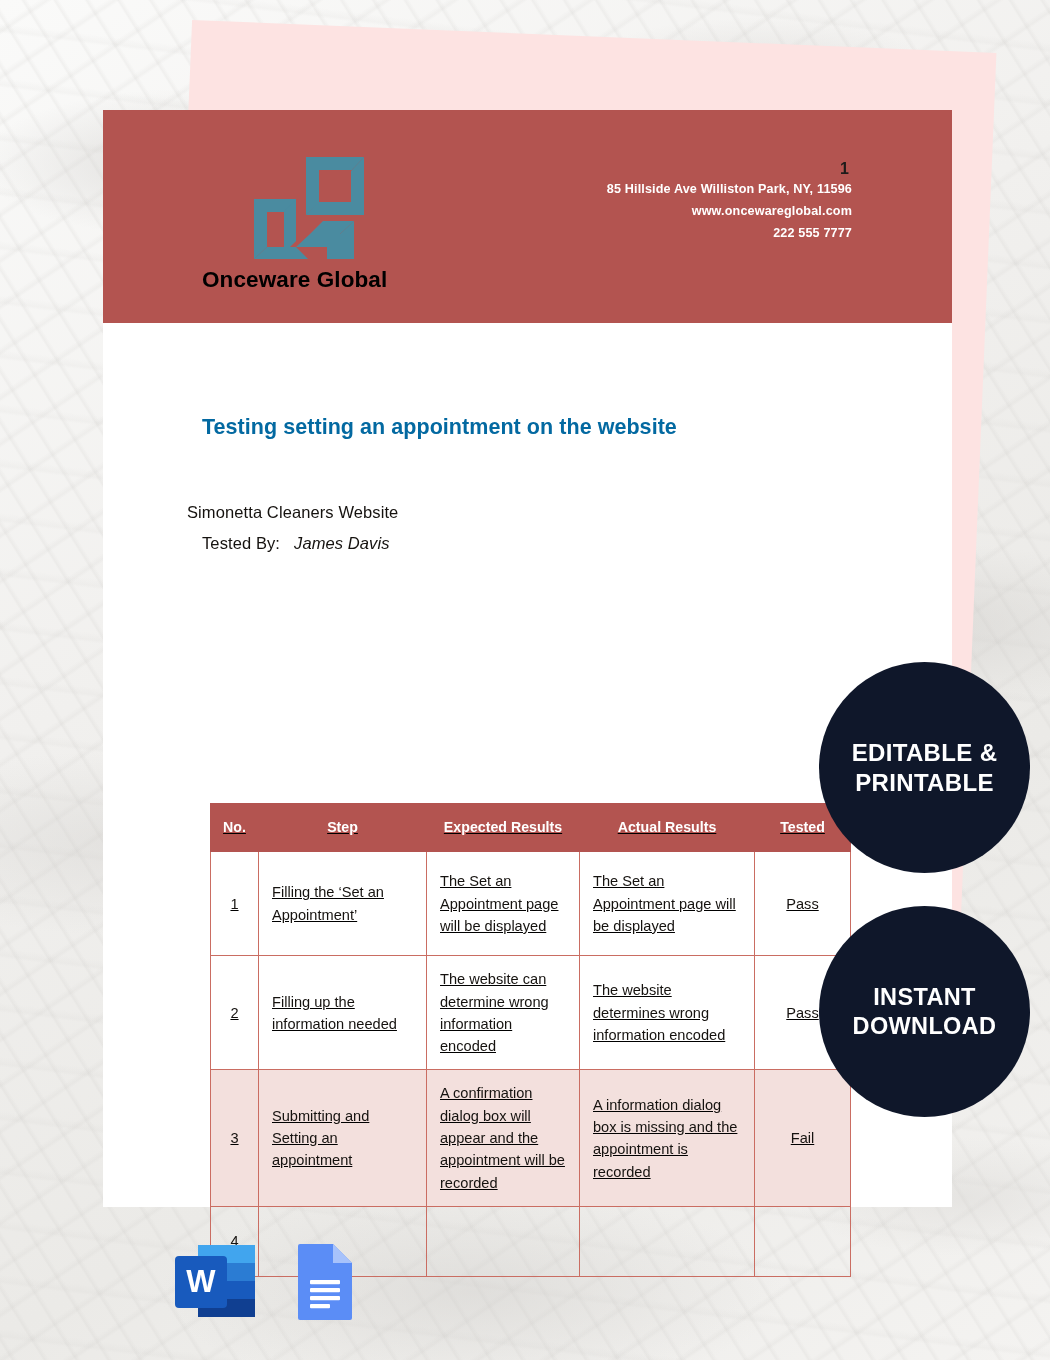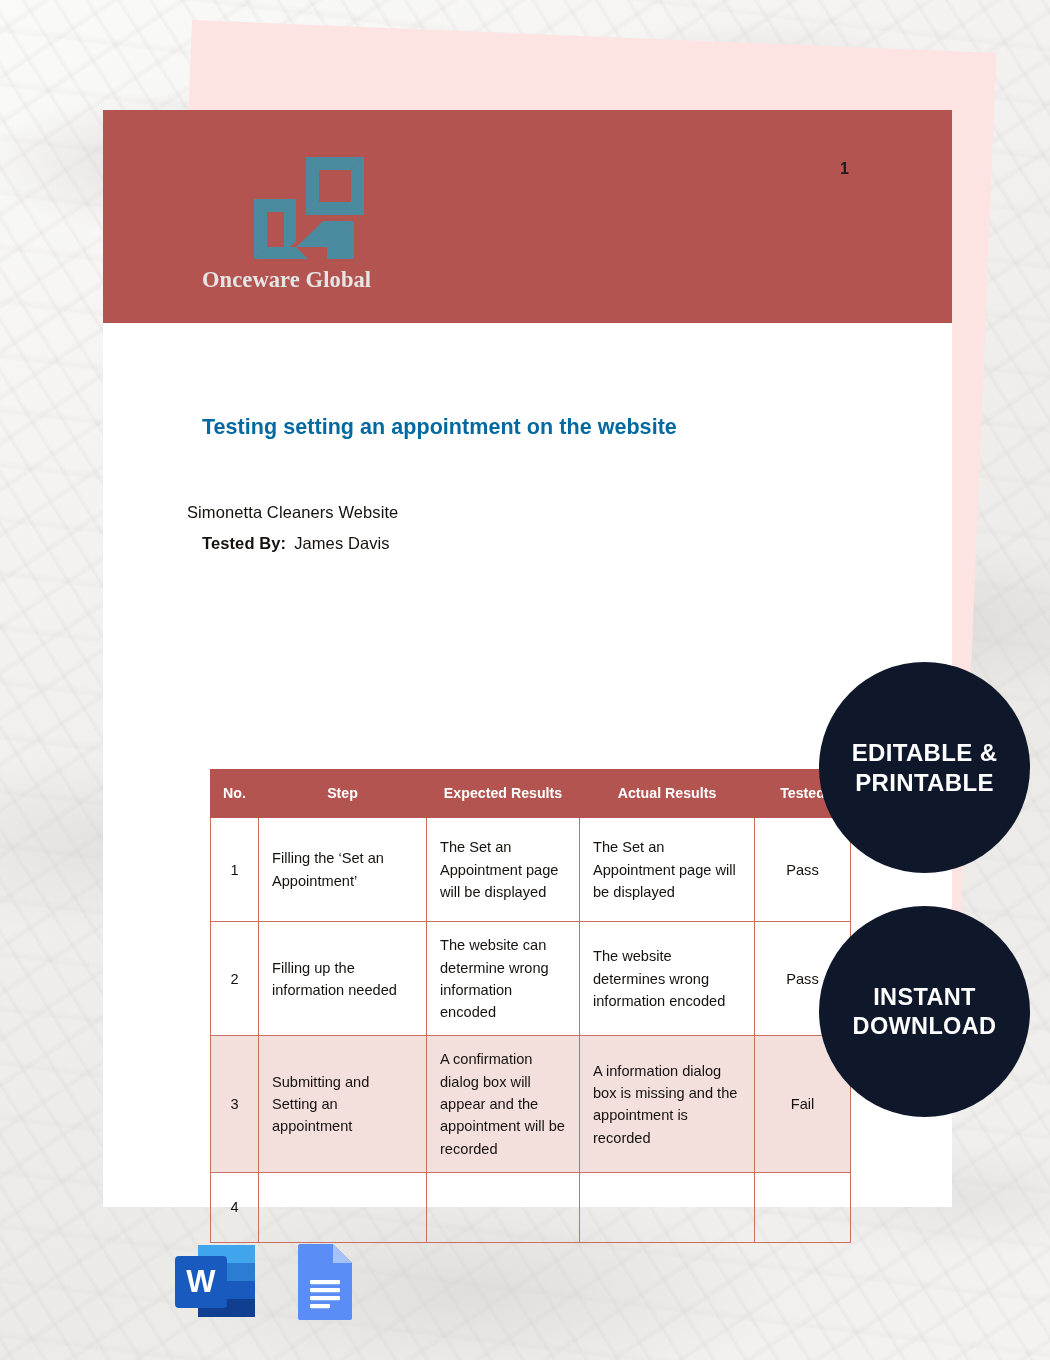"85 Hillside Ave Williston Park," div.contact-block { html: none -> <div> <div>85 Hillside Ave Williston Park, NY, 11596</div> <div>www.oncewareglobal.com</div> <div>222 555 7777</div> </div> }
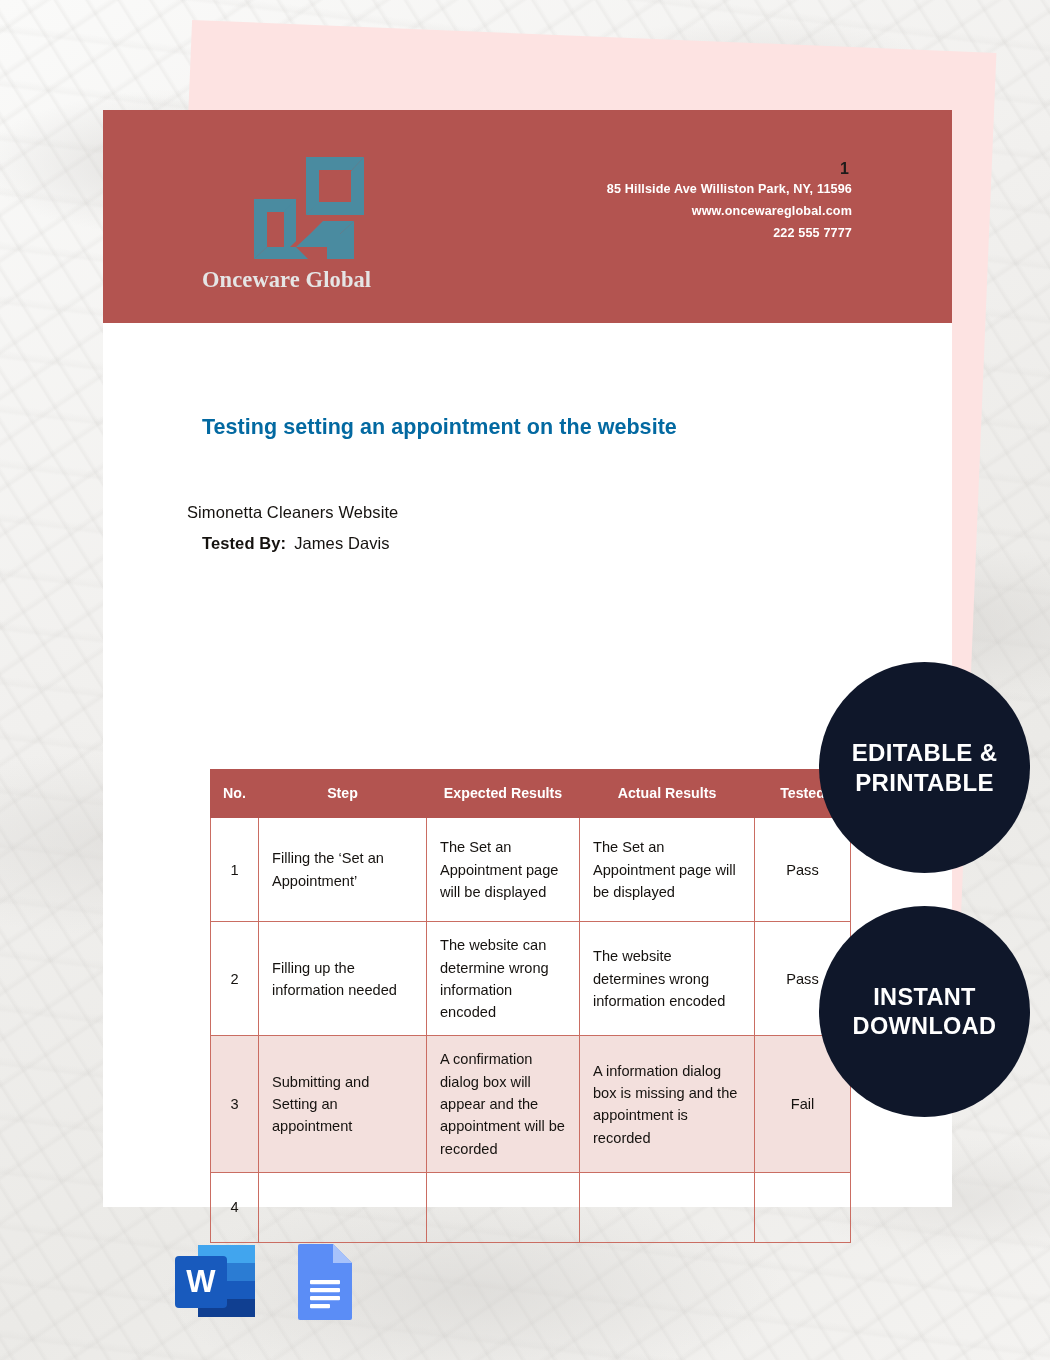"Onceware Global" .brand-name { color: #e5e5e5 -> #000000; font-family: Liberation Serif, serif -> none }
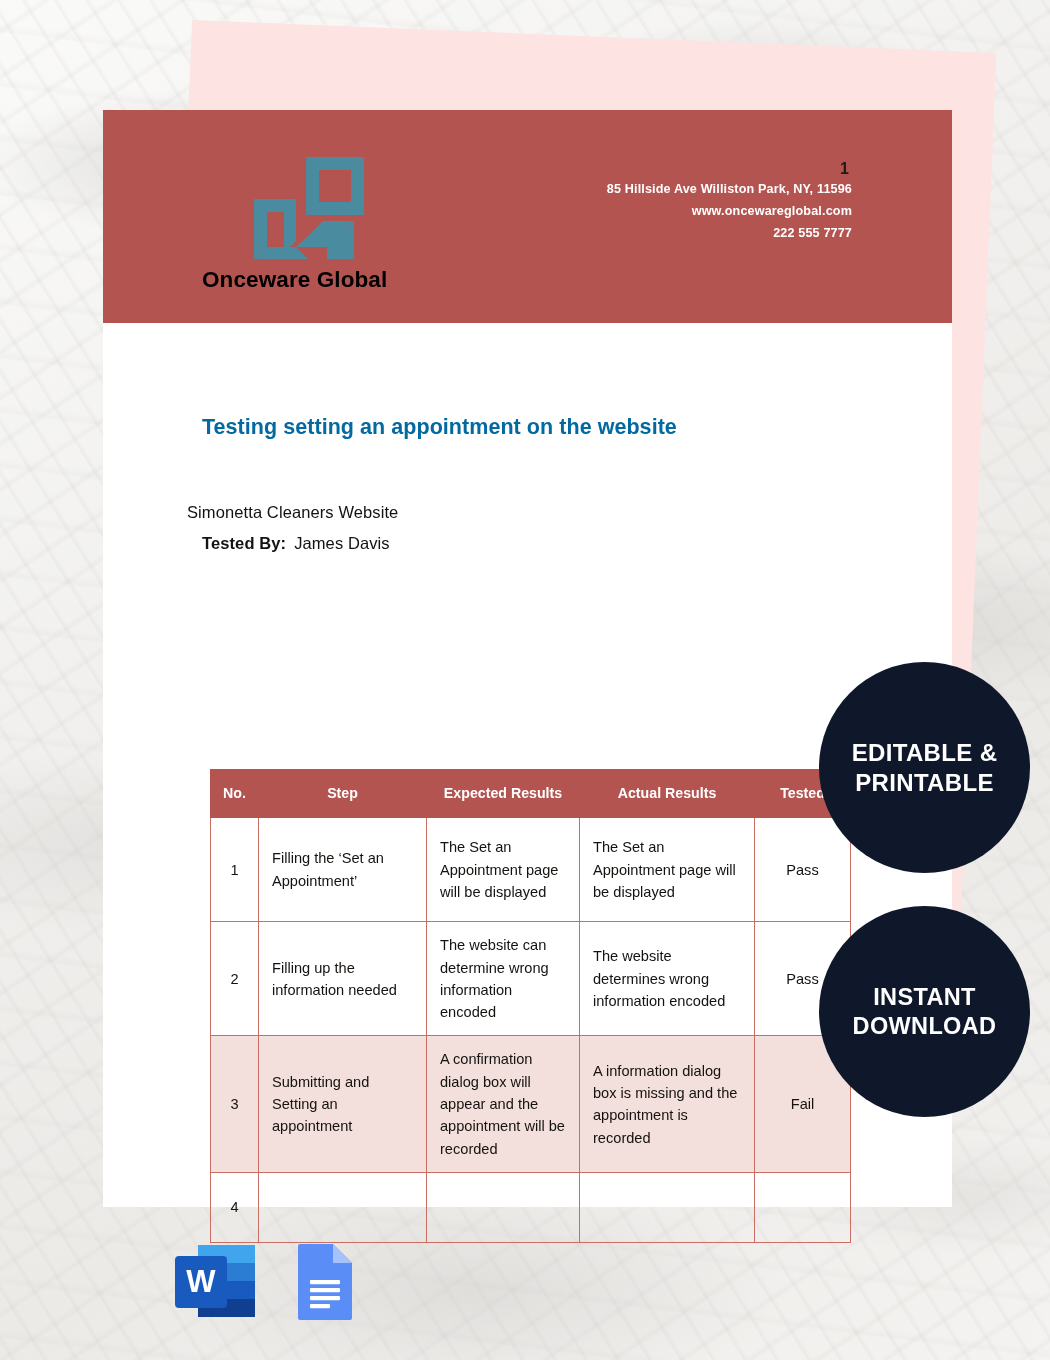"Tested By:" .tester-line .lbl { font-weight: 700 -> 400 }
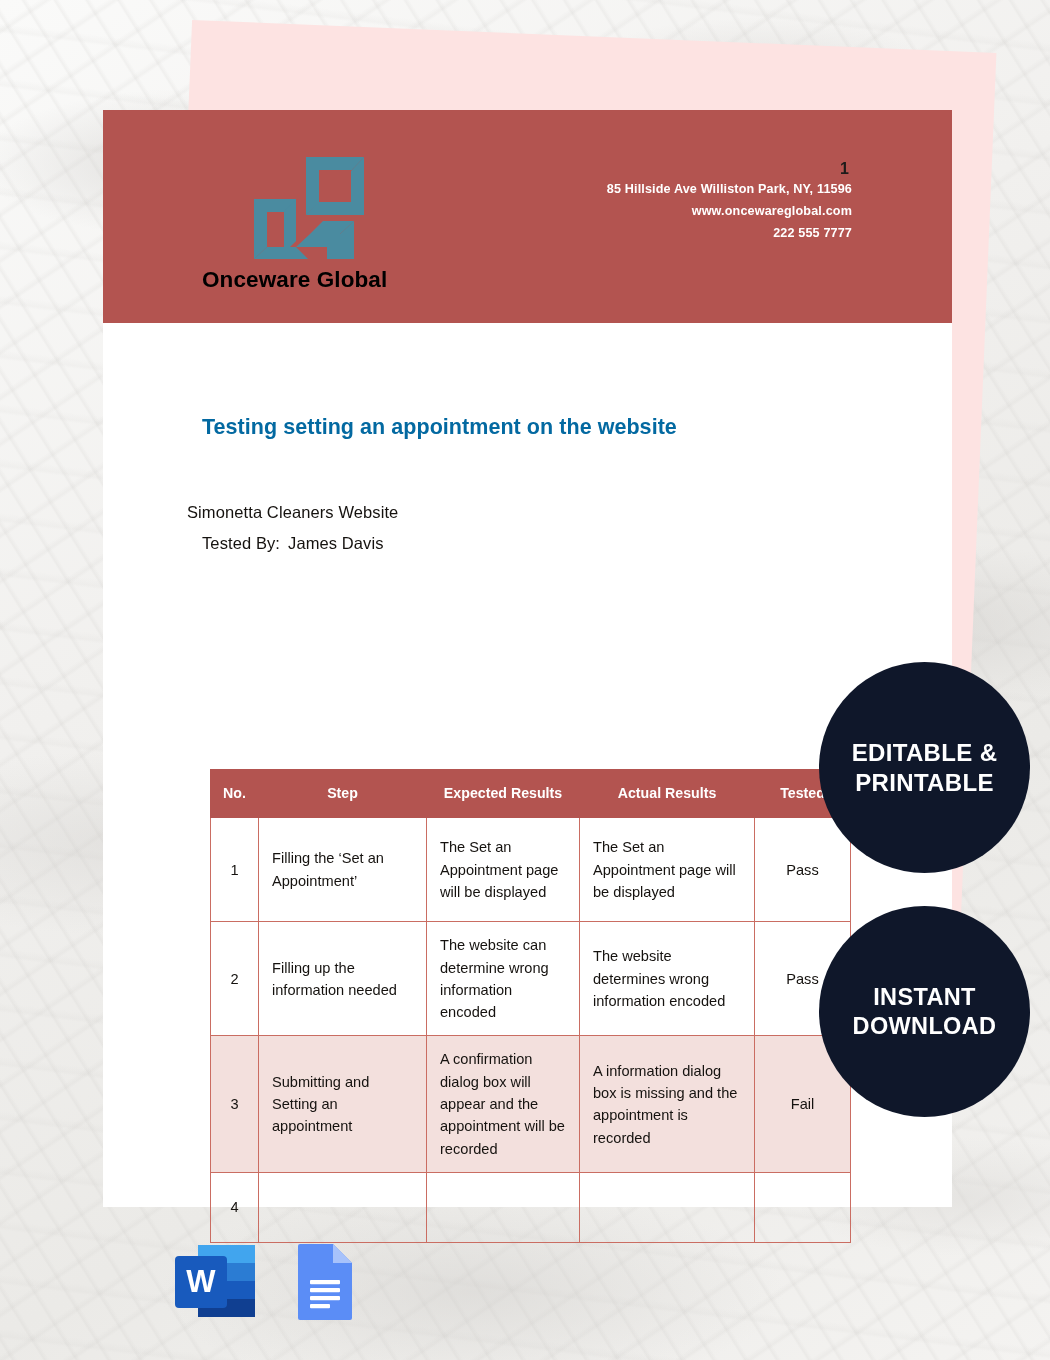"James Davis" .tester-line .val { font-style: none -> italic; margin-left: 8px -> 14px }
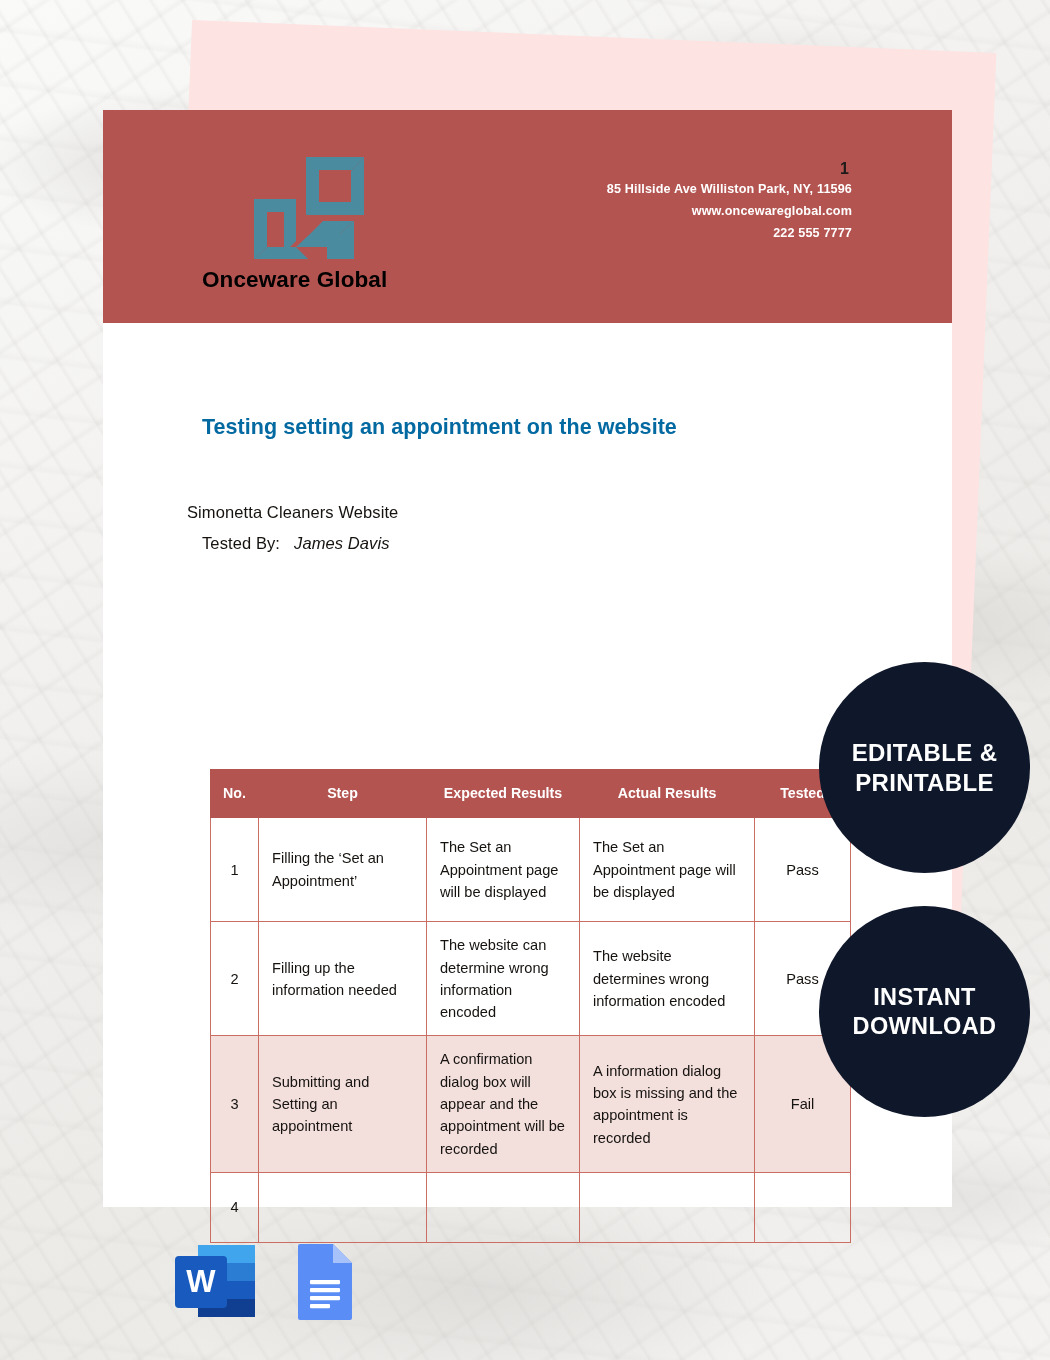"No." .tbl-wrap { text-decoration: none -> underline; top: 446px -> 480px }
